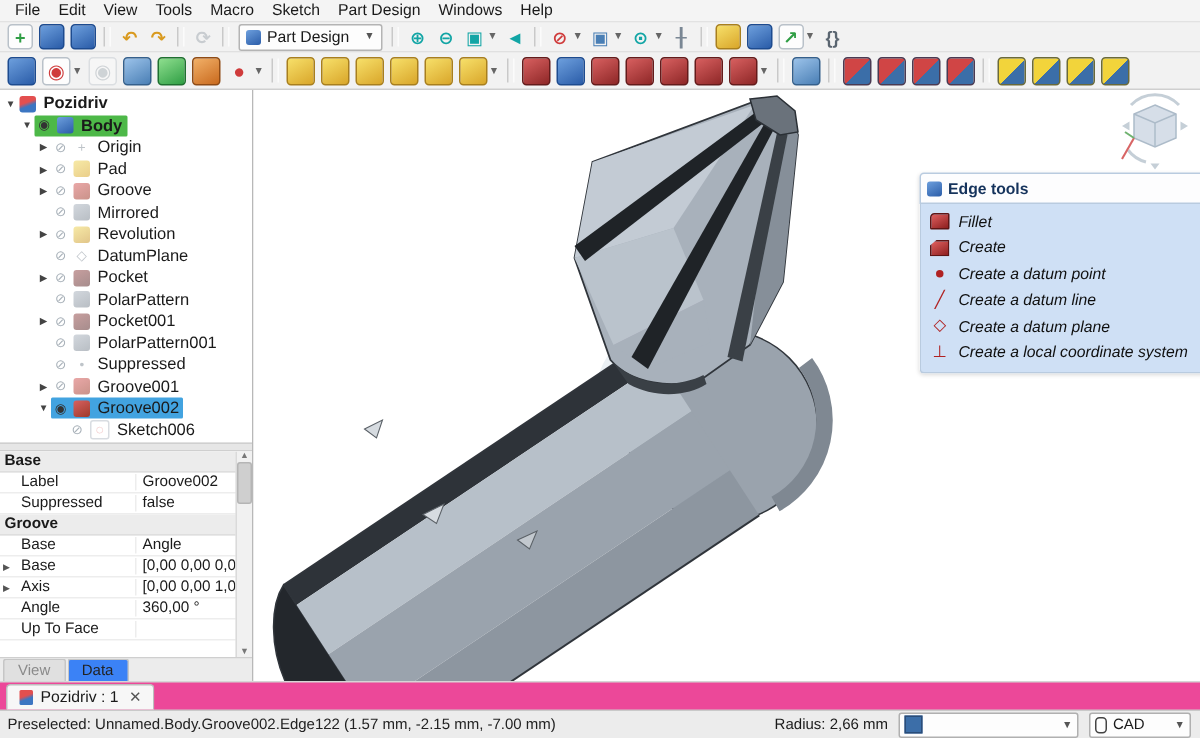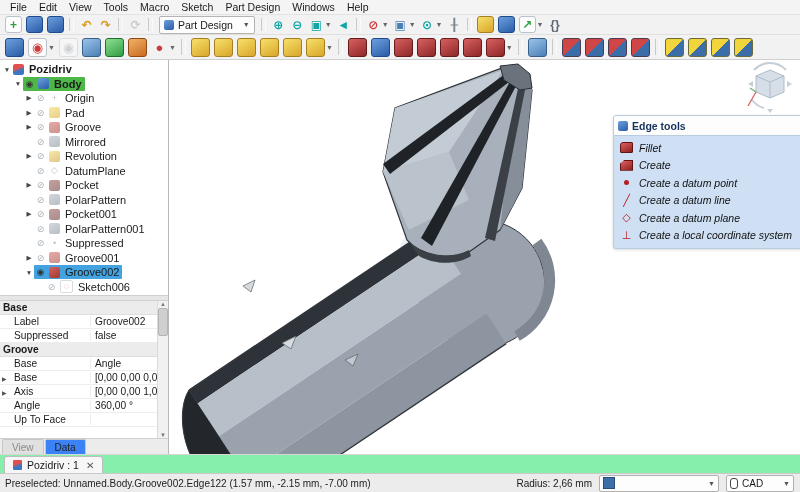"Pozidriv : 1" .doctabs { background: #86efac -> #ec4899 }
